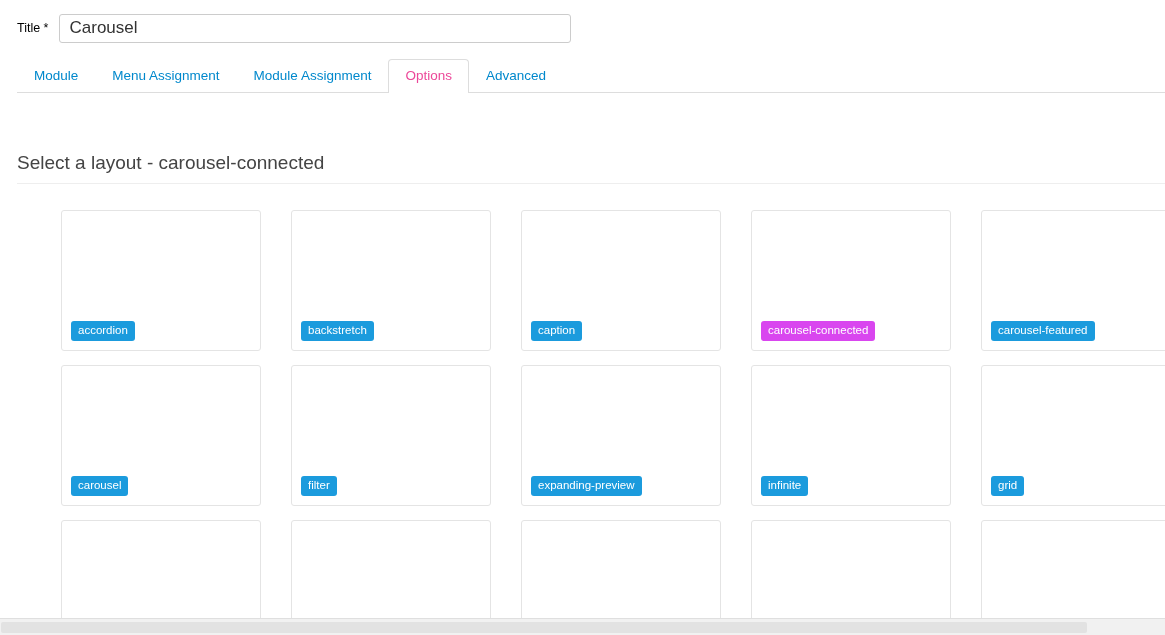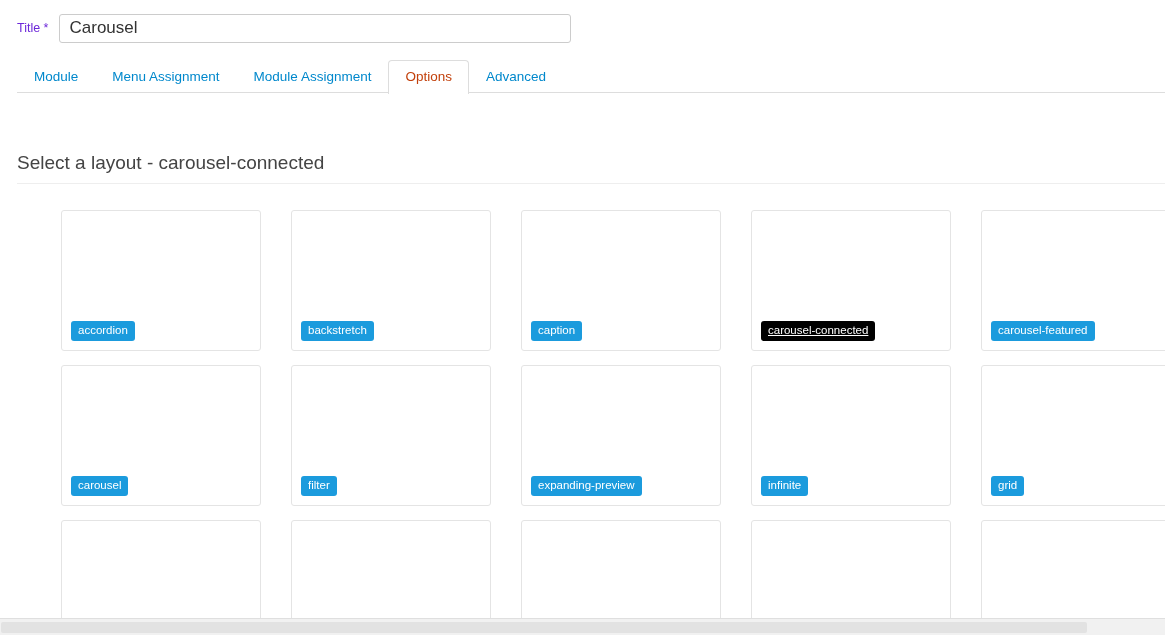"Title *" .title-label { color: #6d28d9 -> #000000 }
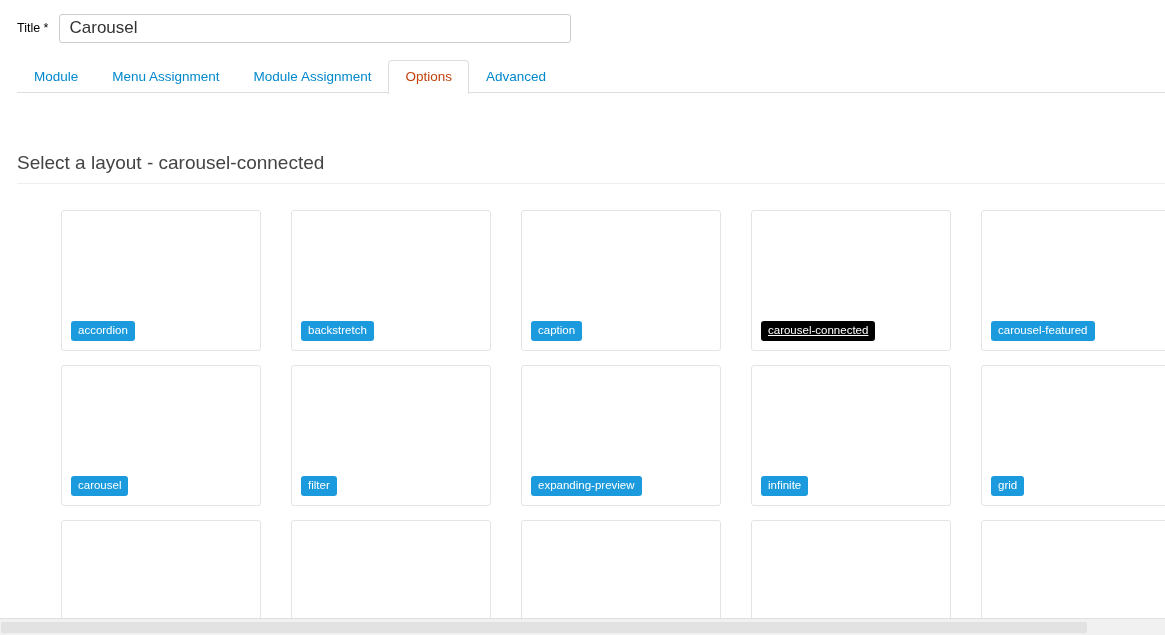"Module" .tabs { align-items: center -> flex-end }
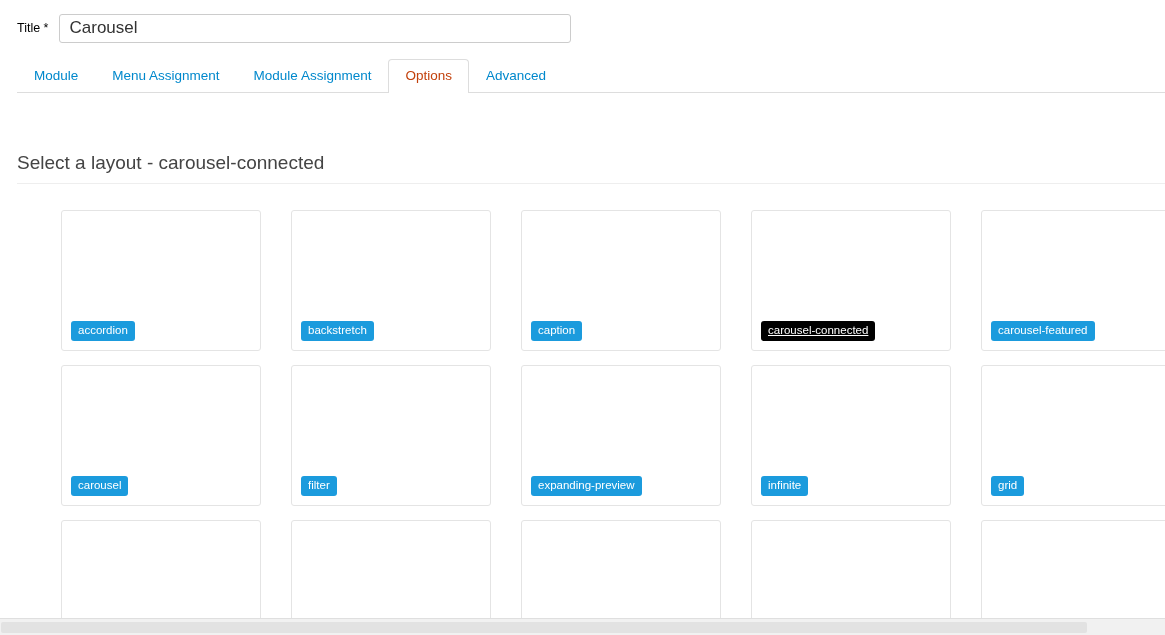"Options" .tab.active { color: #c2410c -> #ec4899 }
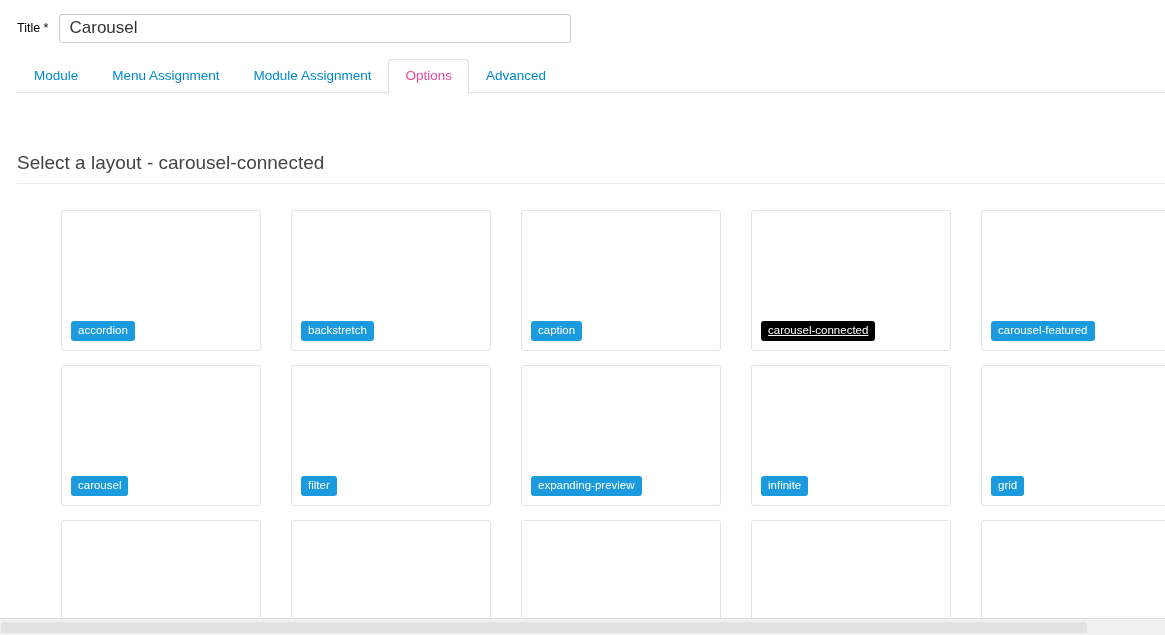"carousel-connected" .layout-card.selected .layout-badge { background: #000000 -> #d946ef; text-decoration: underline -> none }
